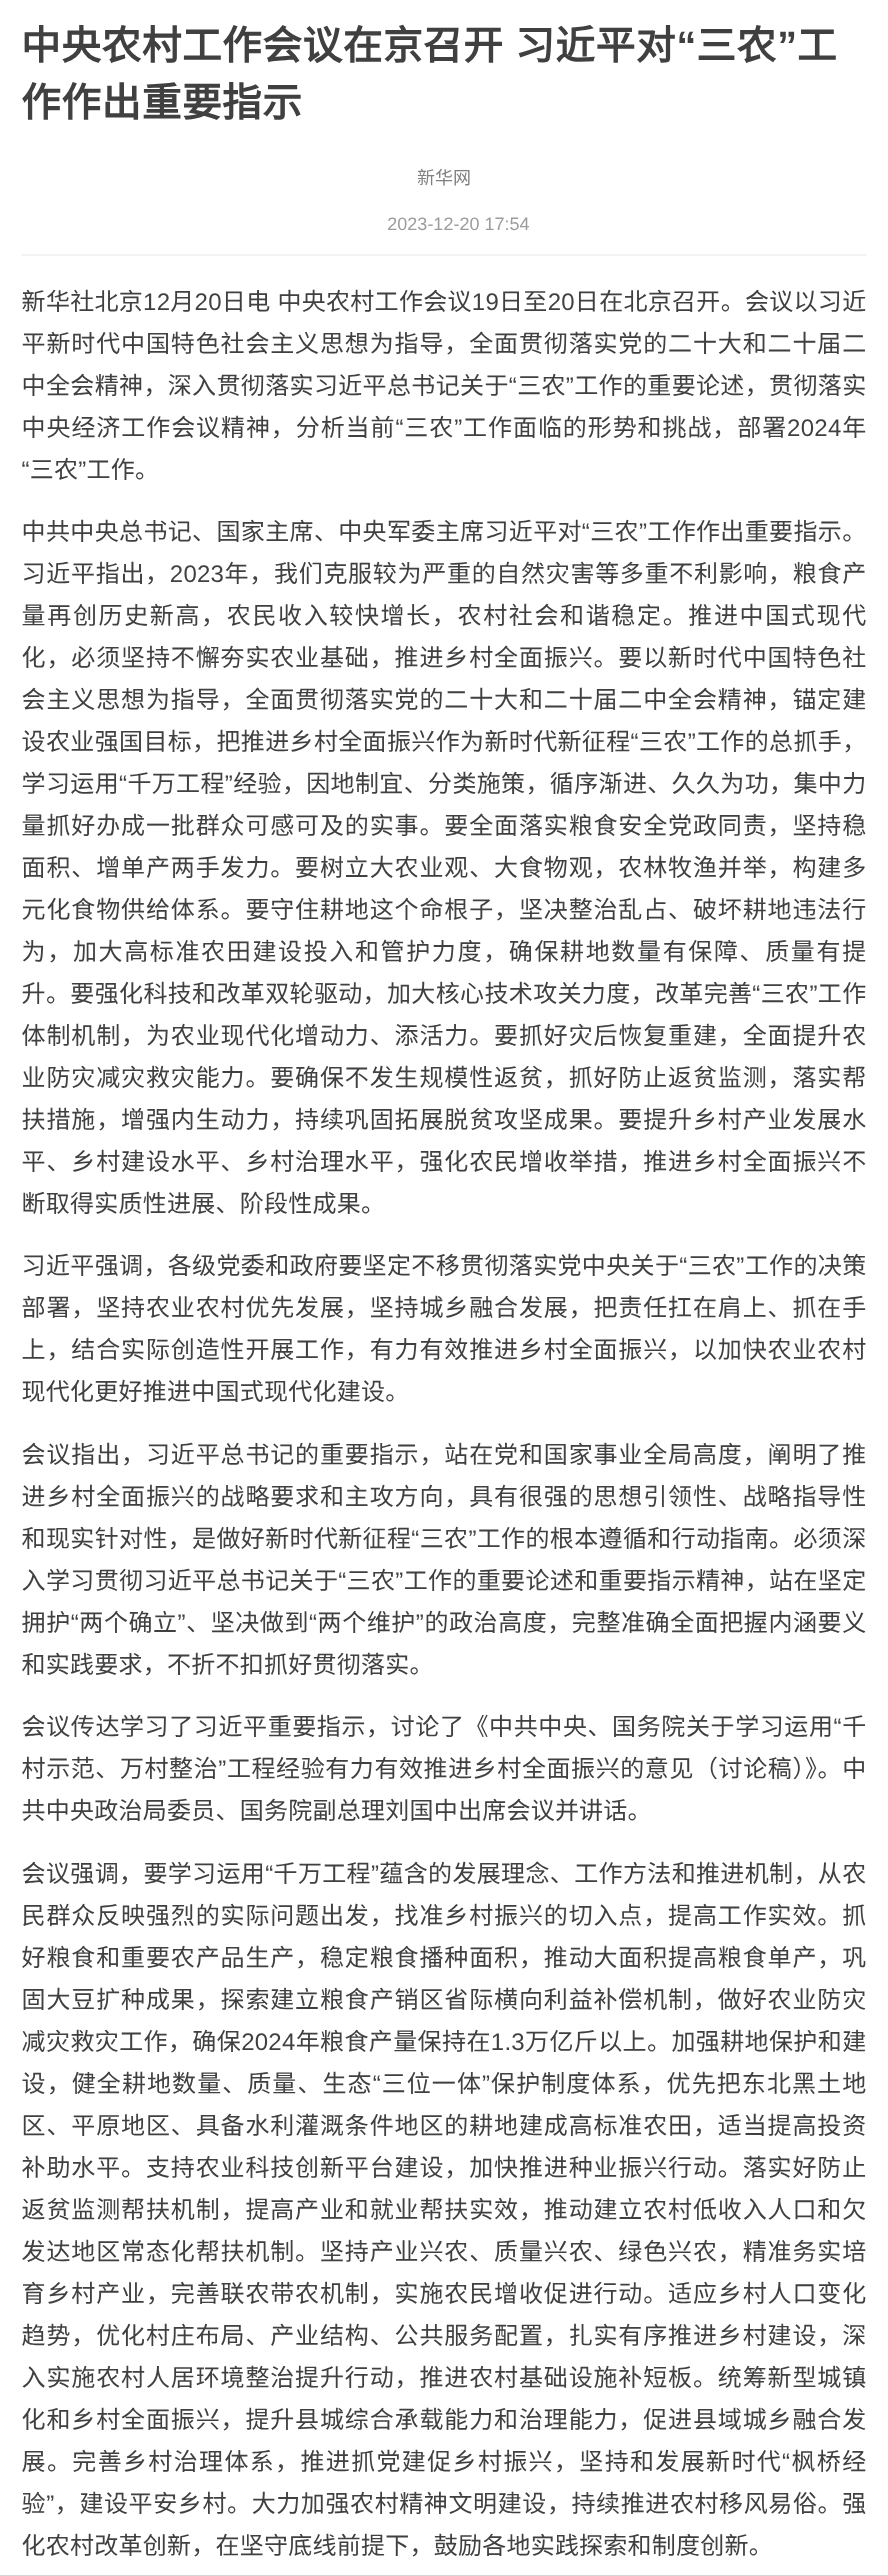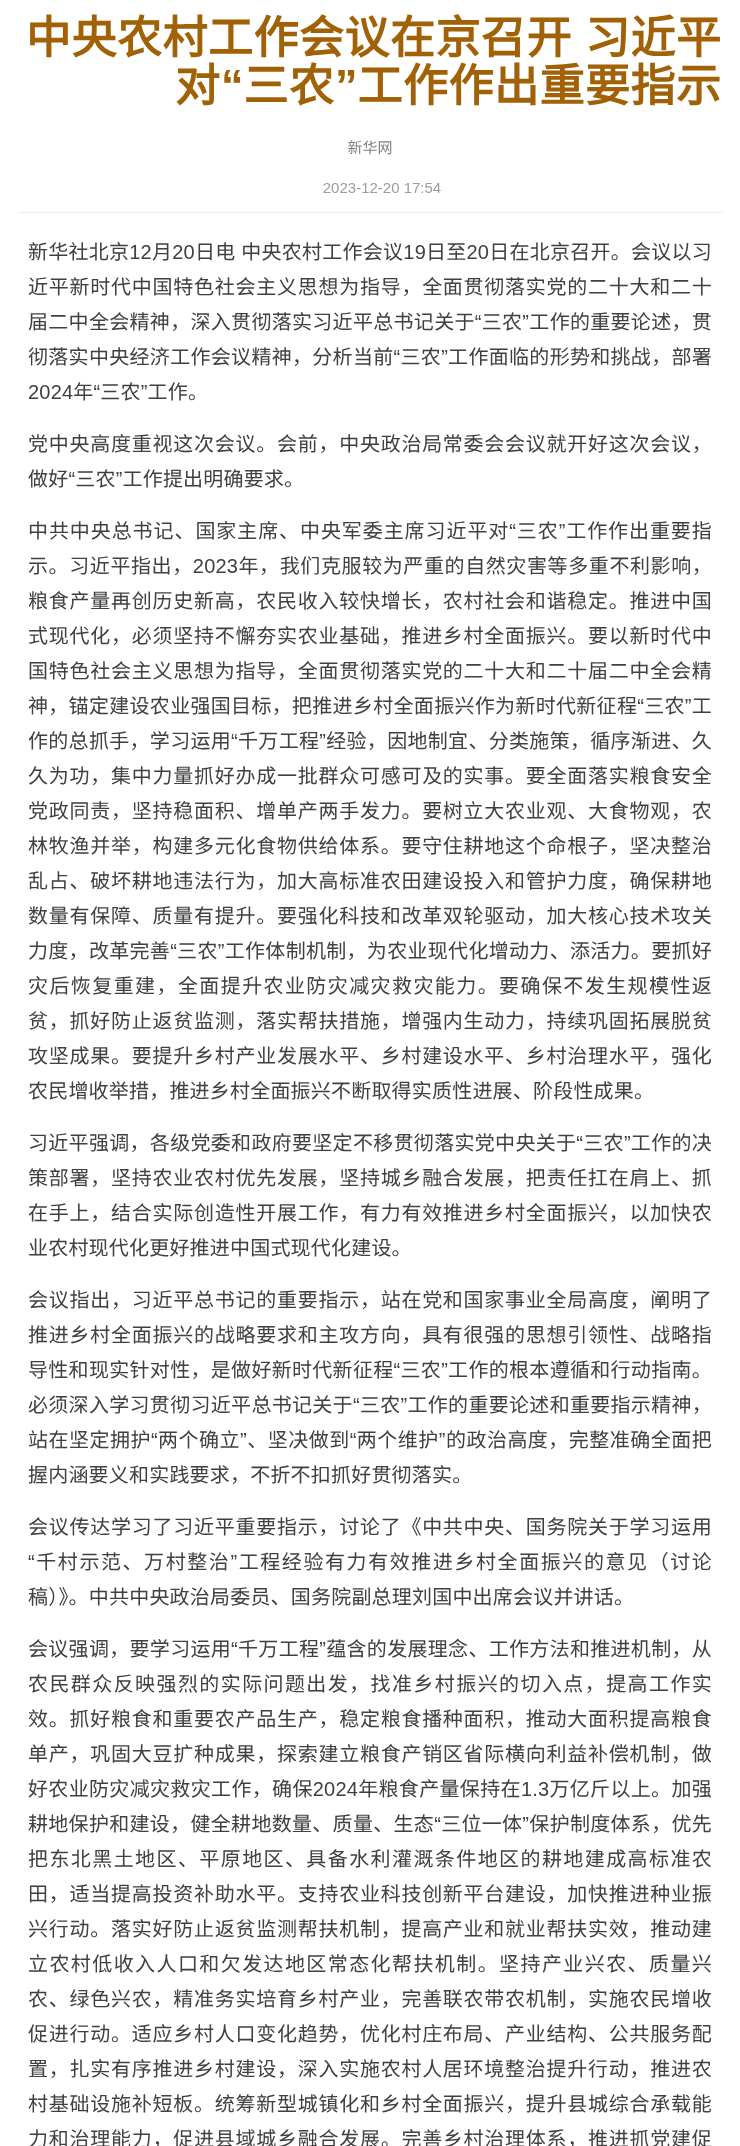"中央农村工作会议在京召开 习近平对“三农”工作作出重要指示" h1.article-title { color: #a16207 -> #404040; font-size: 45px -> 33px; text-align: right -> none }
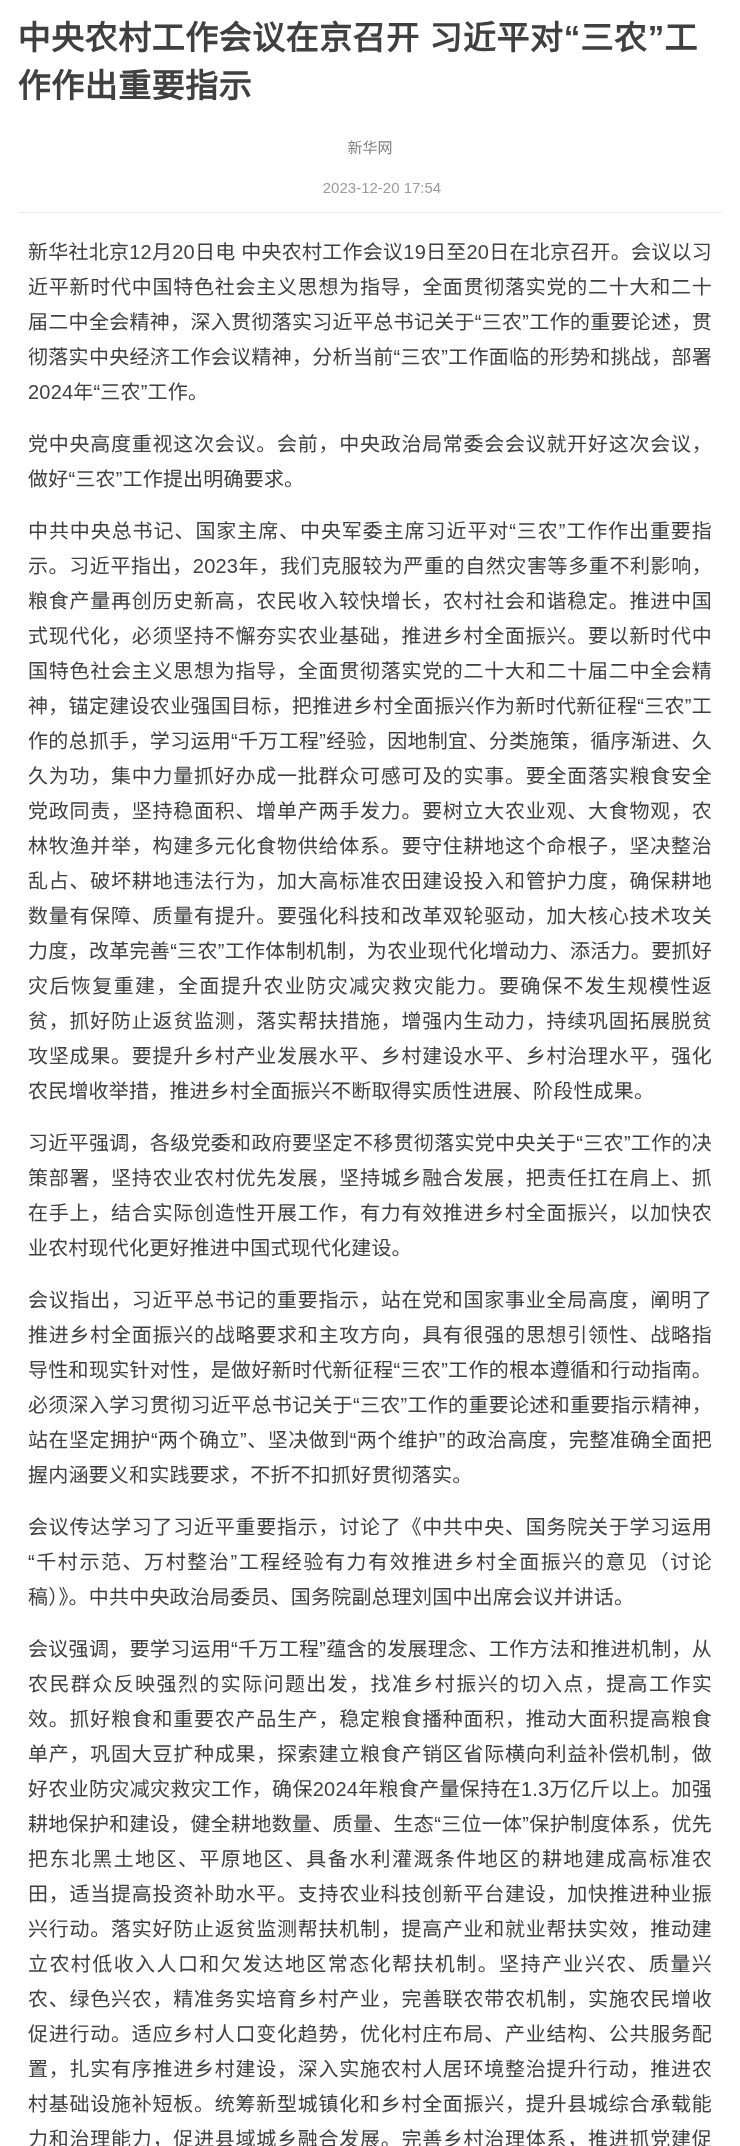"新华社北京12月20日电" .article-body p { margin: 0 10px 17px -> 0 0 17px }
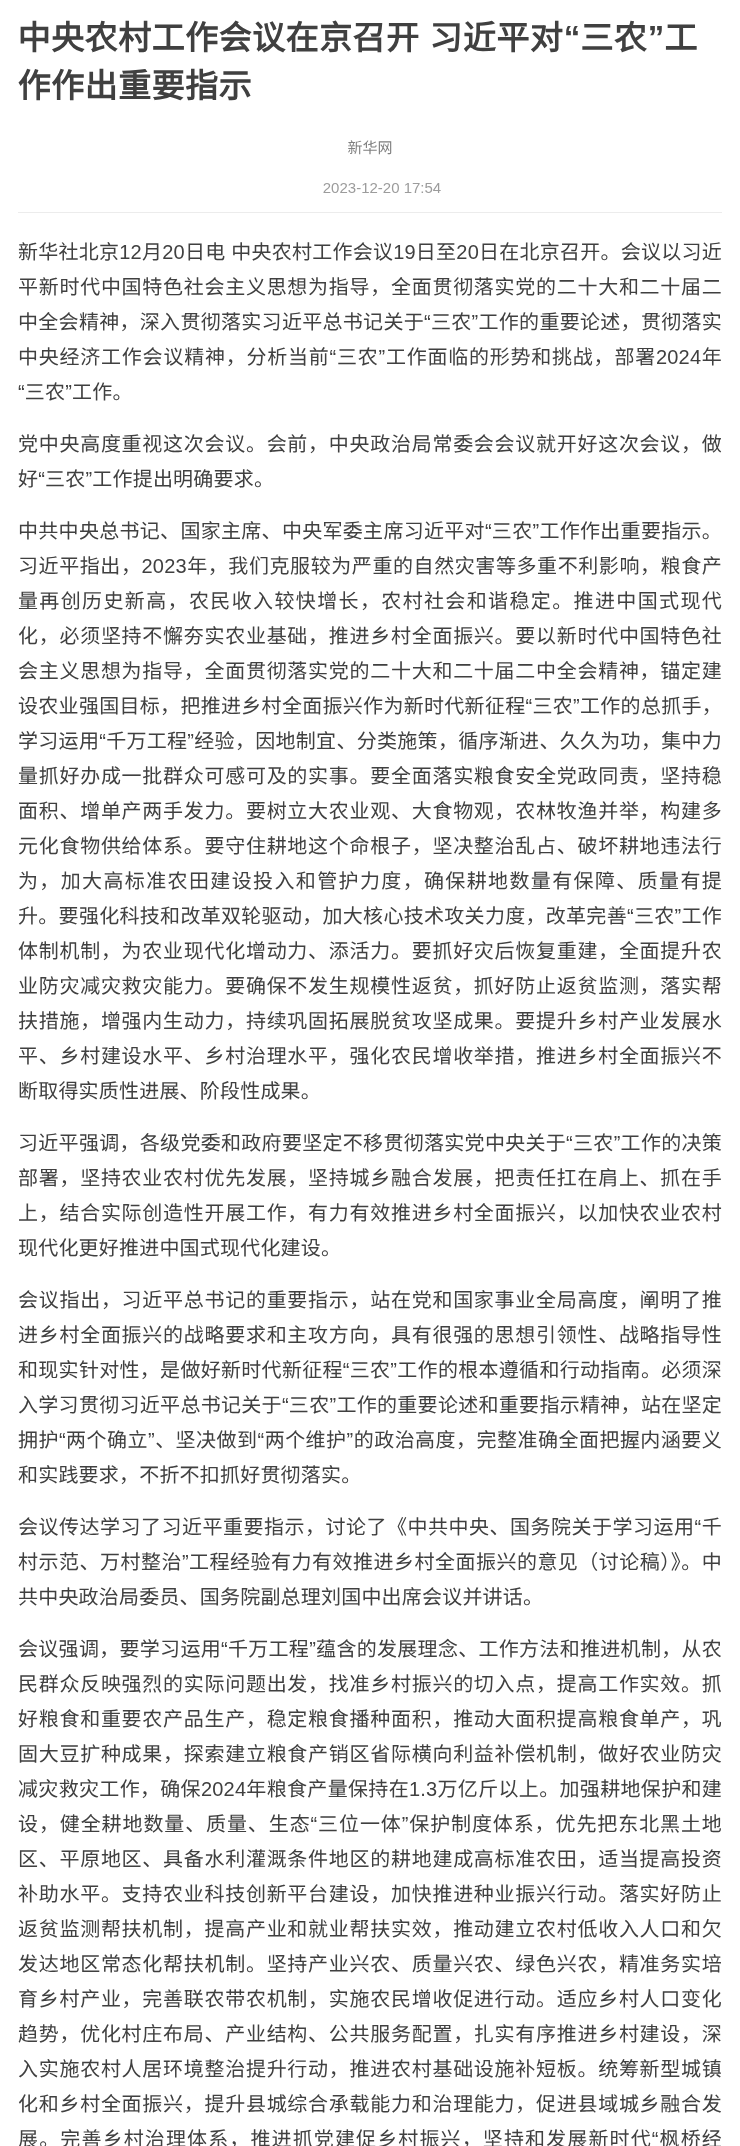"党中央高度重视这次会议。会前，中央政治局常委会会议就开好这次会议，做好“三农”工" p { html: <p>党中央高度重视这次会议。会前，中央政治局常委会会议就开好这次会议，做好“三农”工作提出明确要求。</p> -> none }
